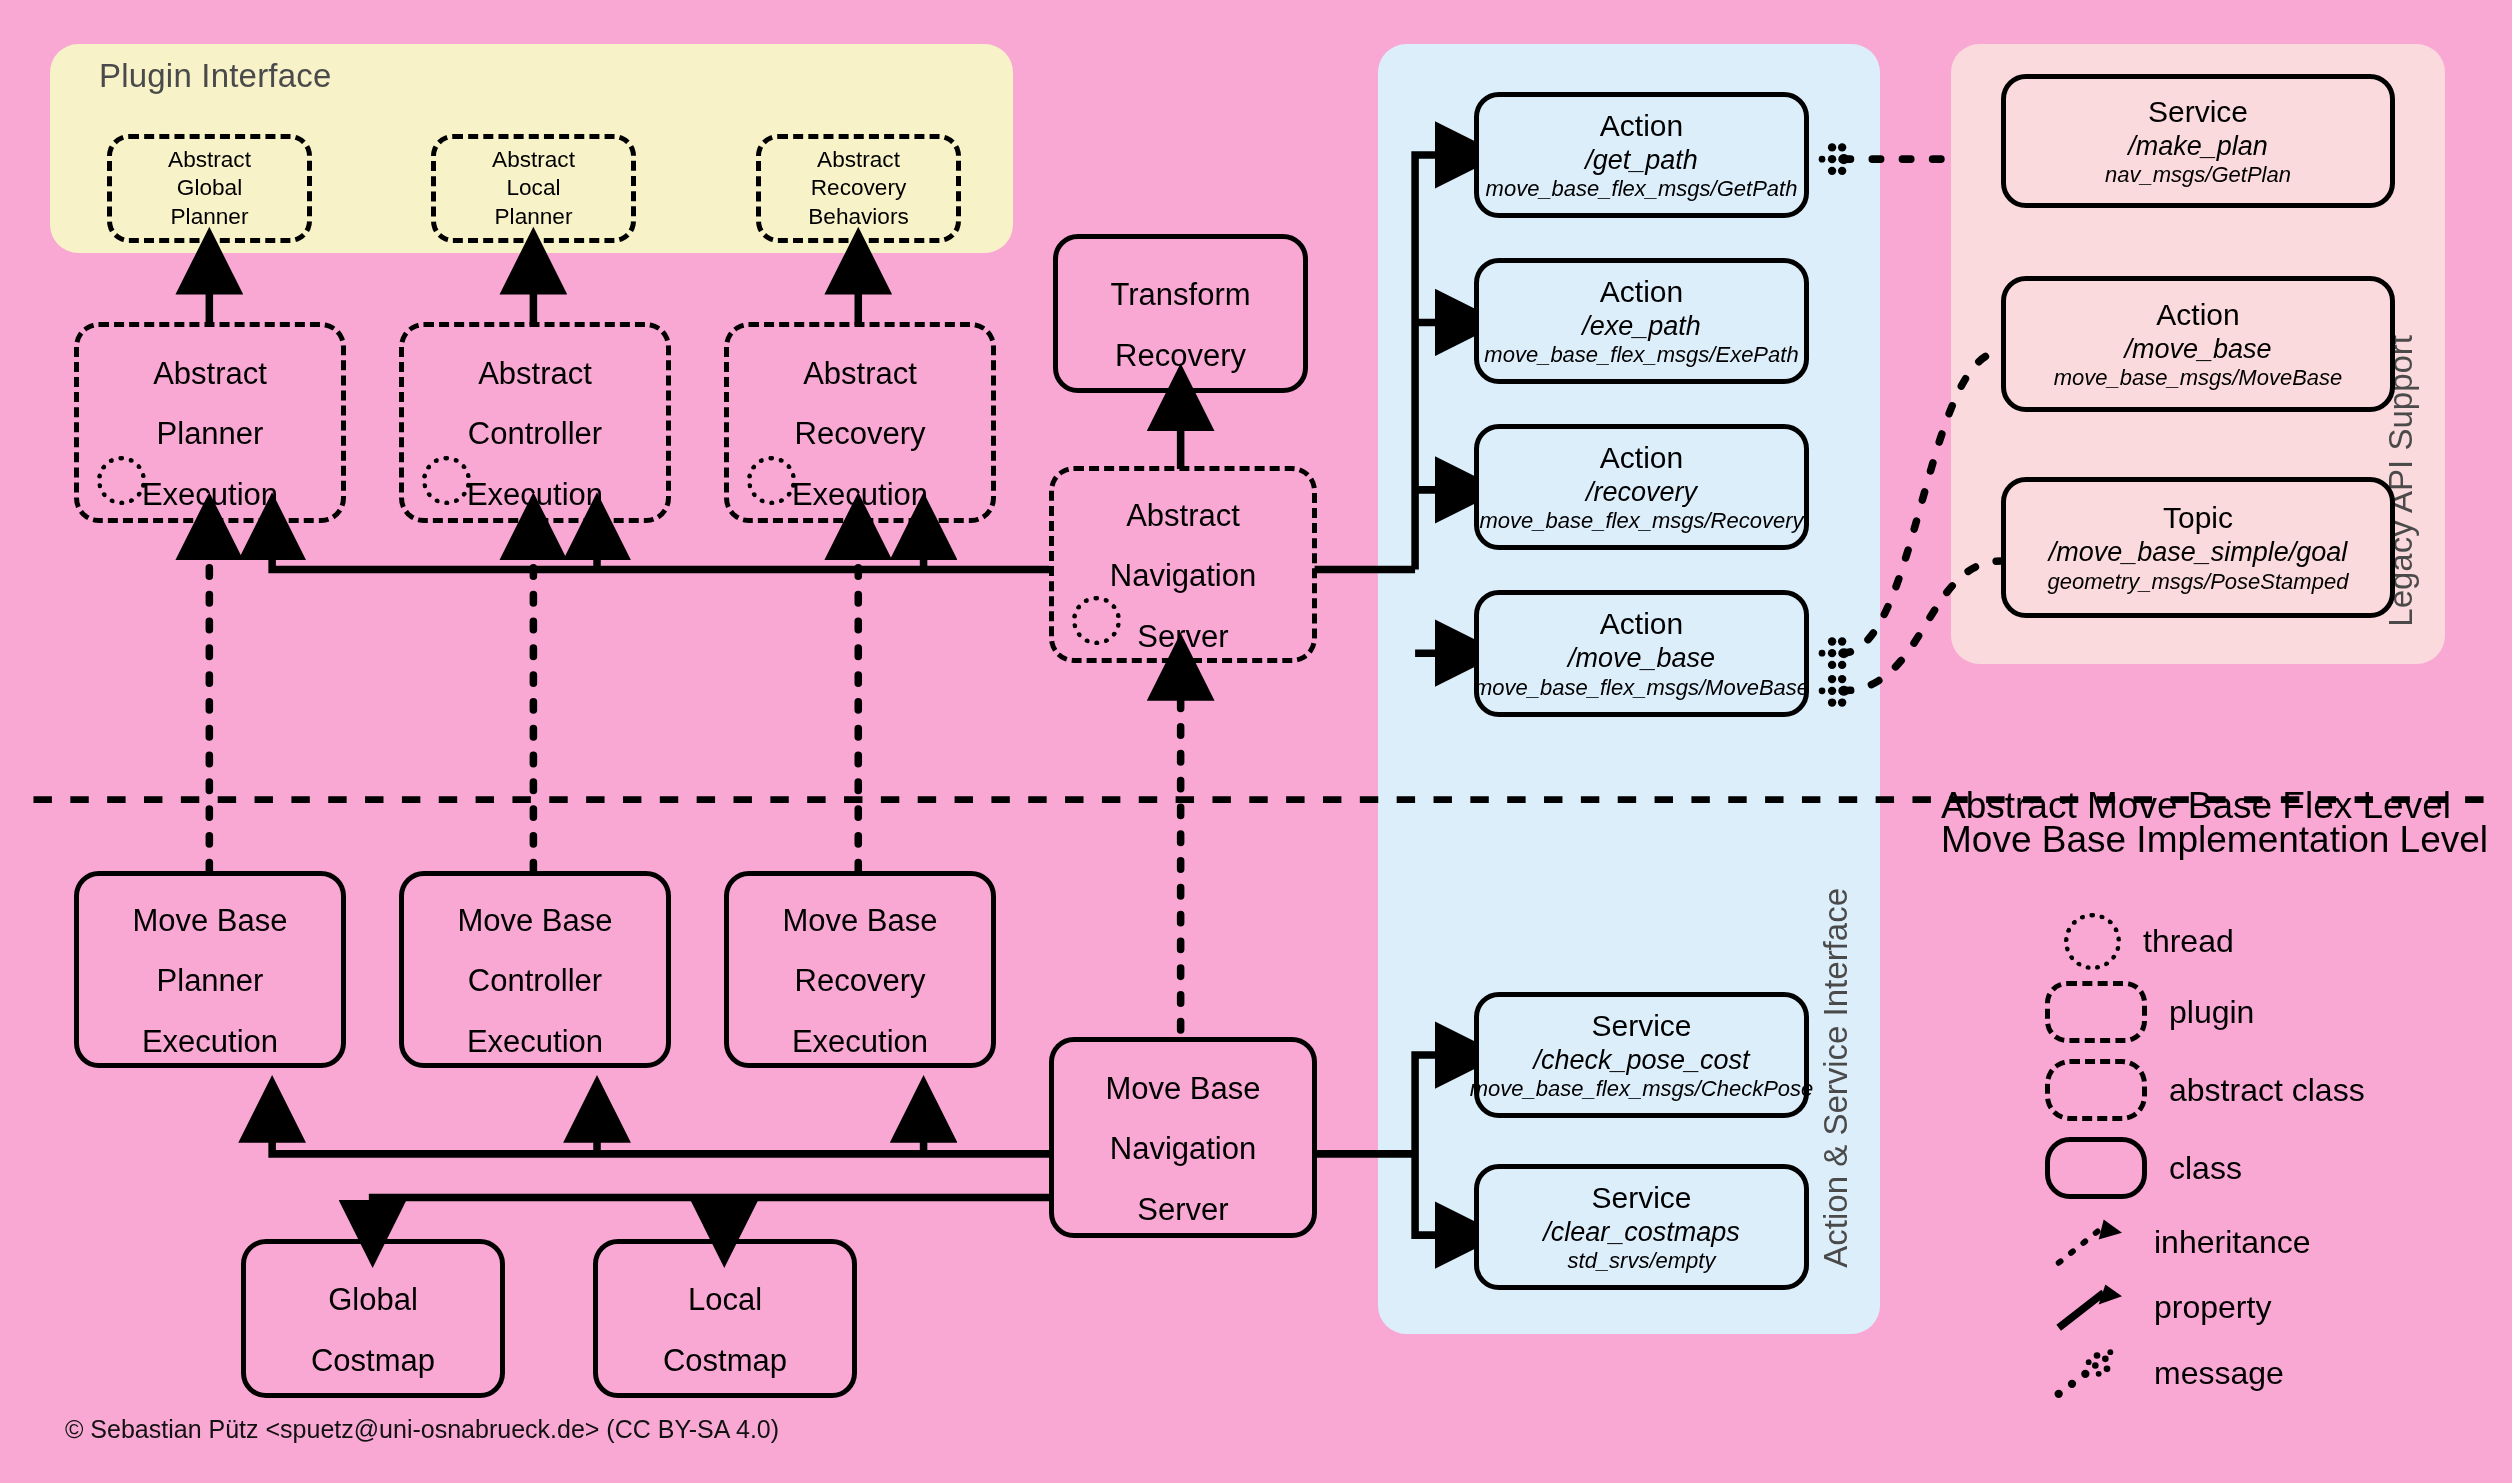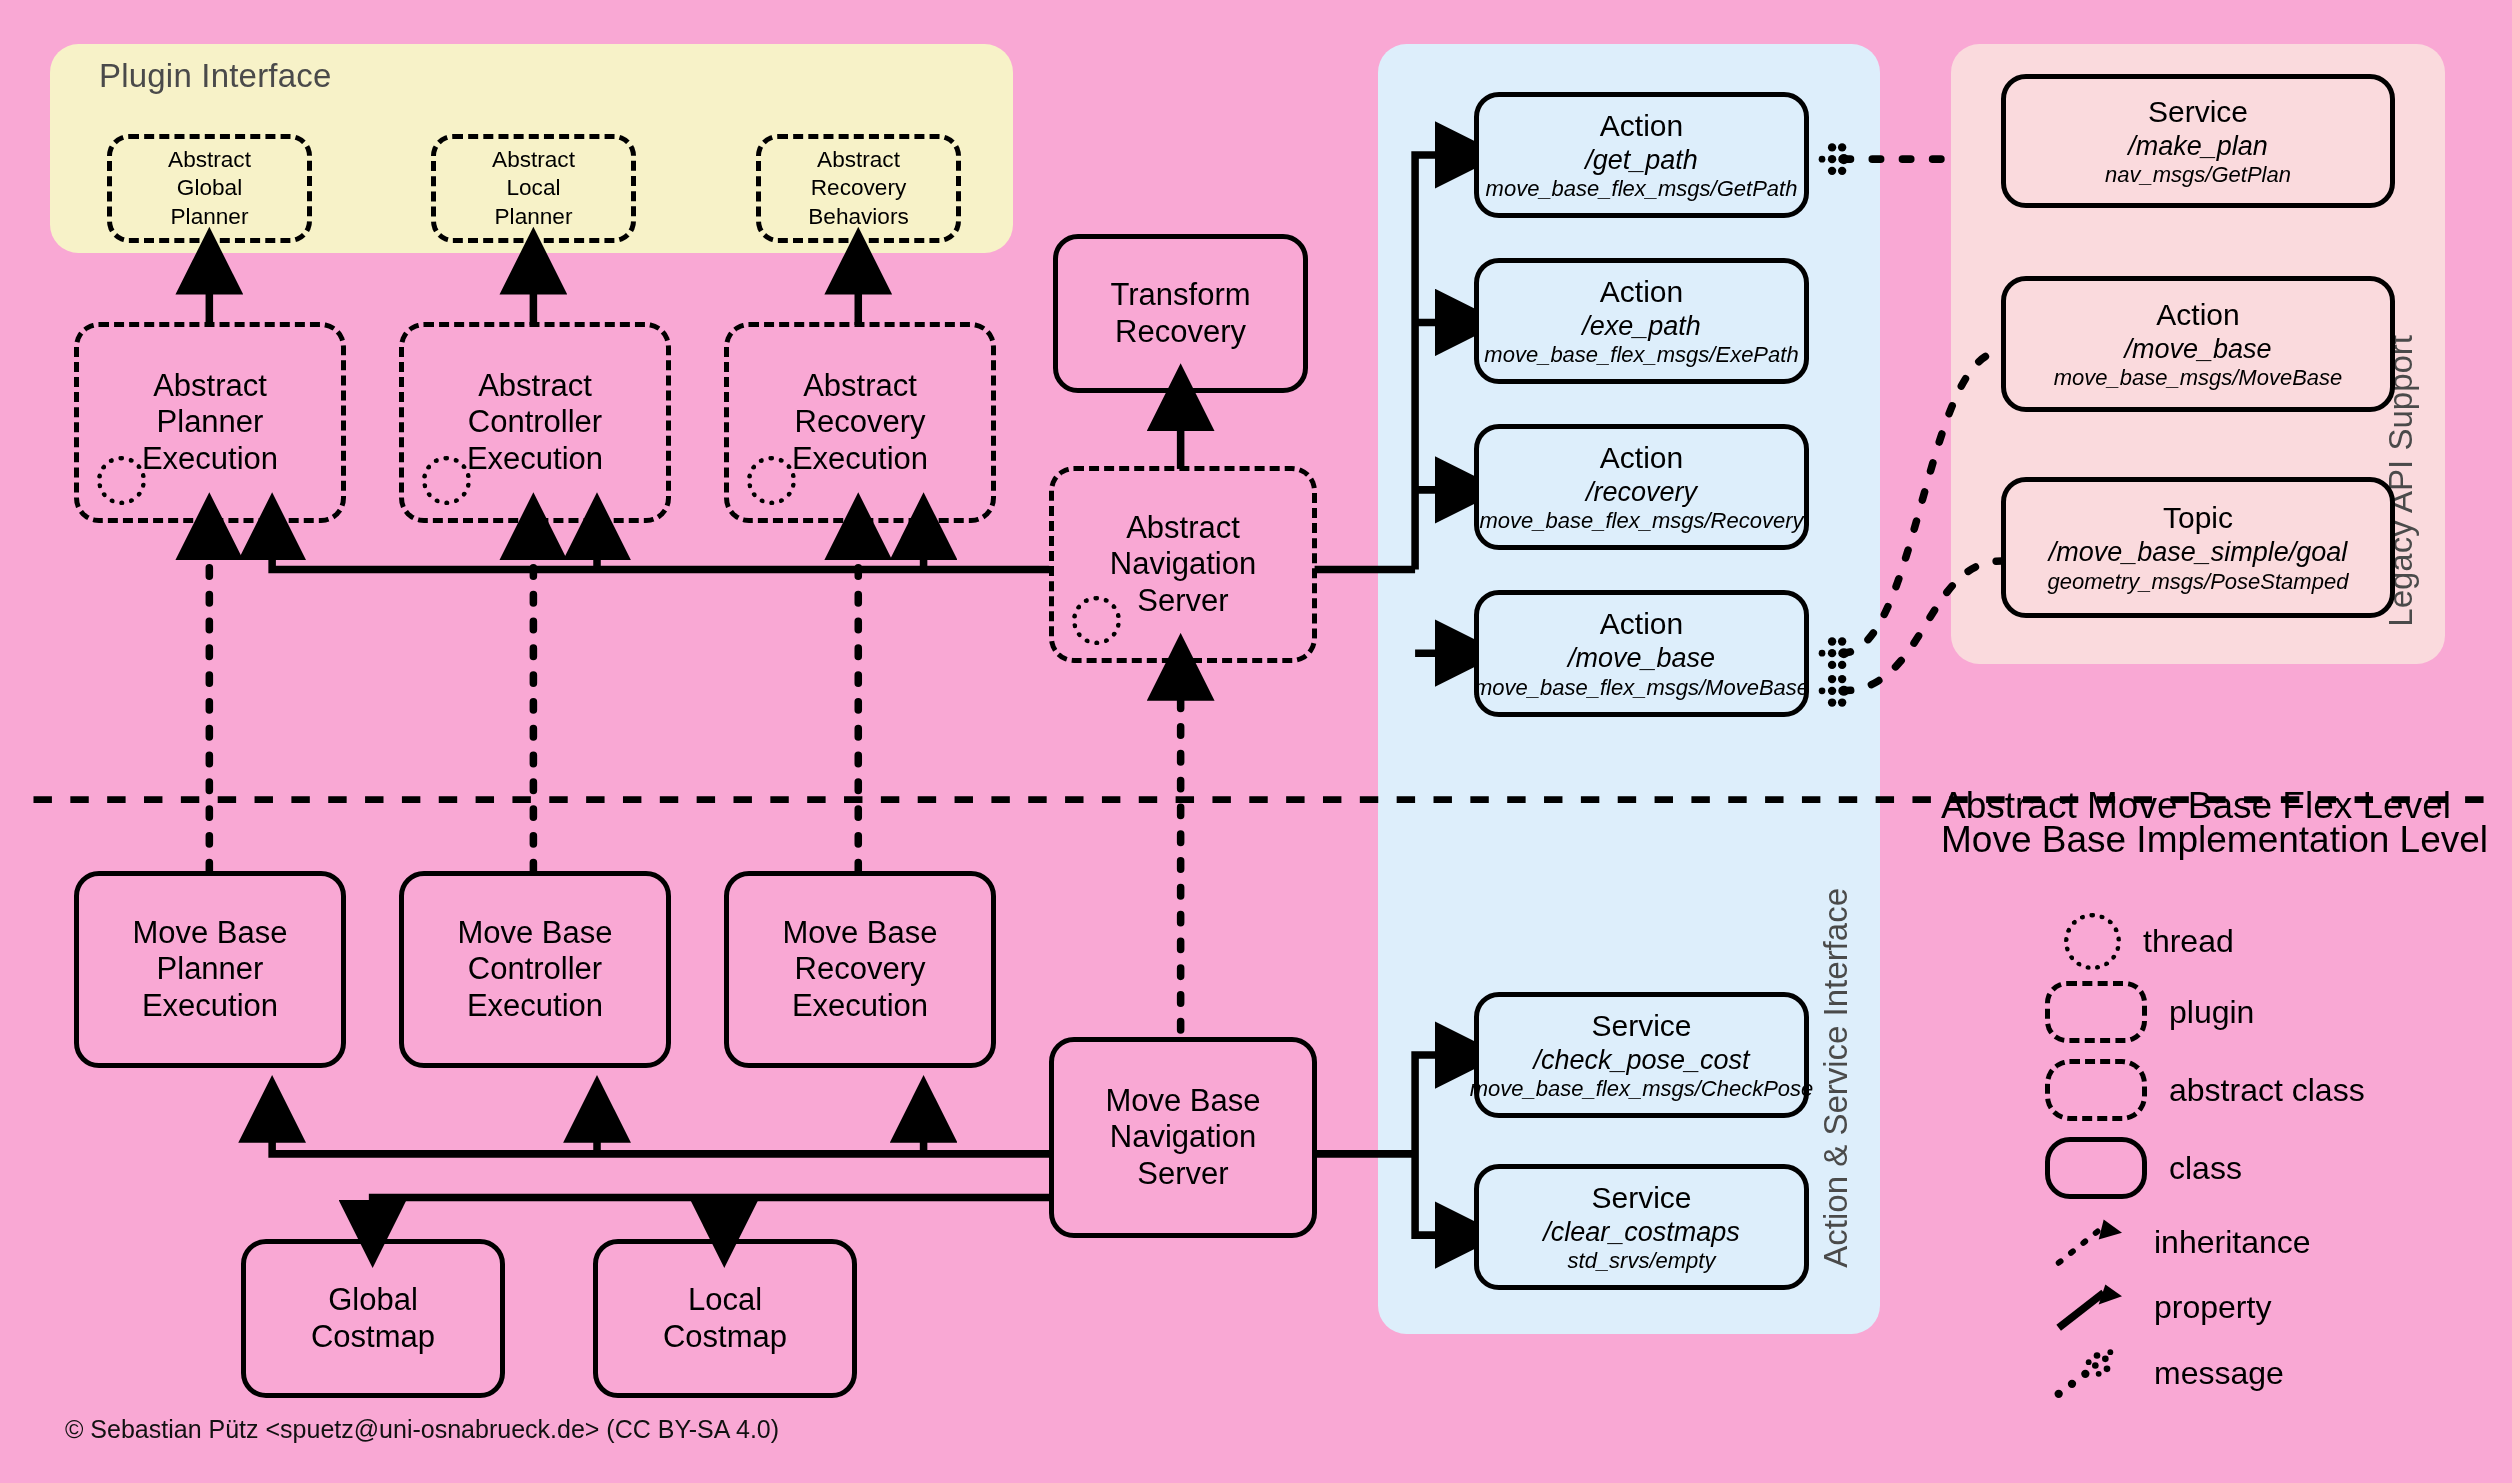"Transform" .node .l1 { margin-top: none -> 24px }
